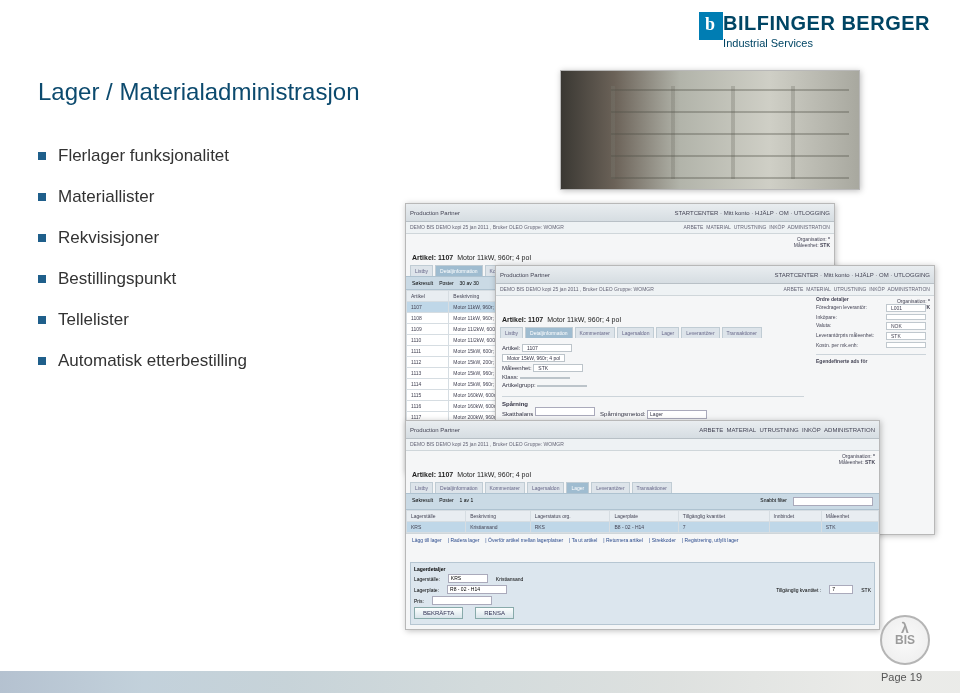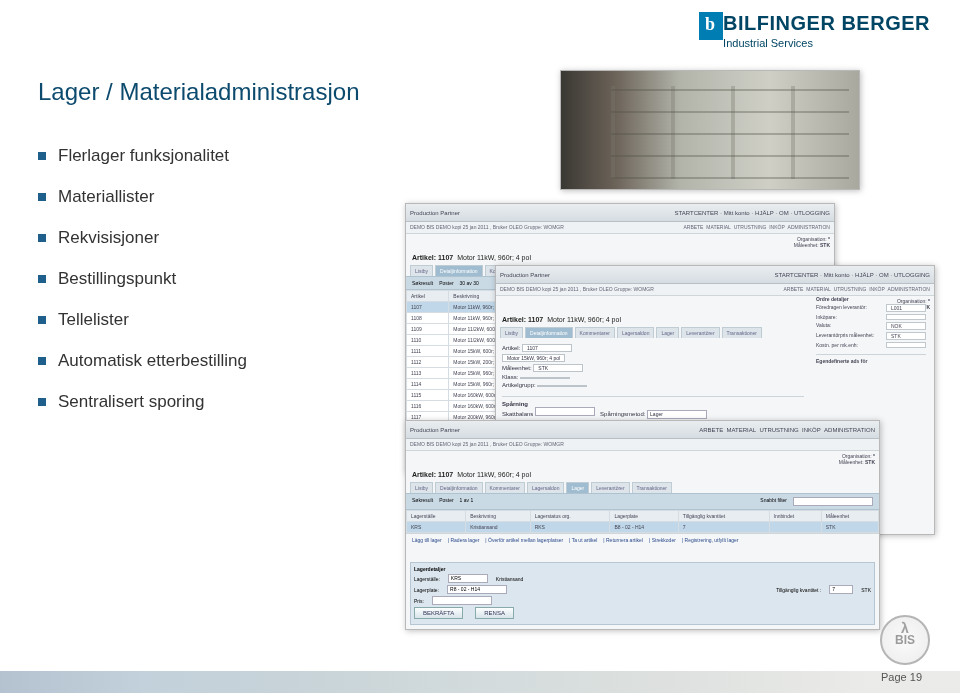"Sentralisert sporing" div.bullet-item { html: <div> <span></span> <span>Sentralisert sporing</span> </div> -> none }
